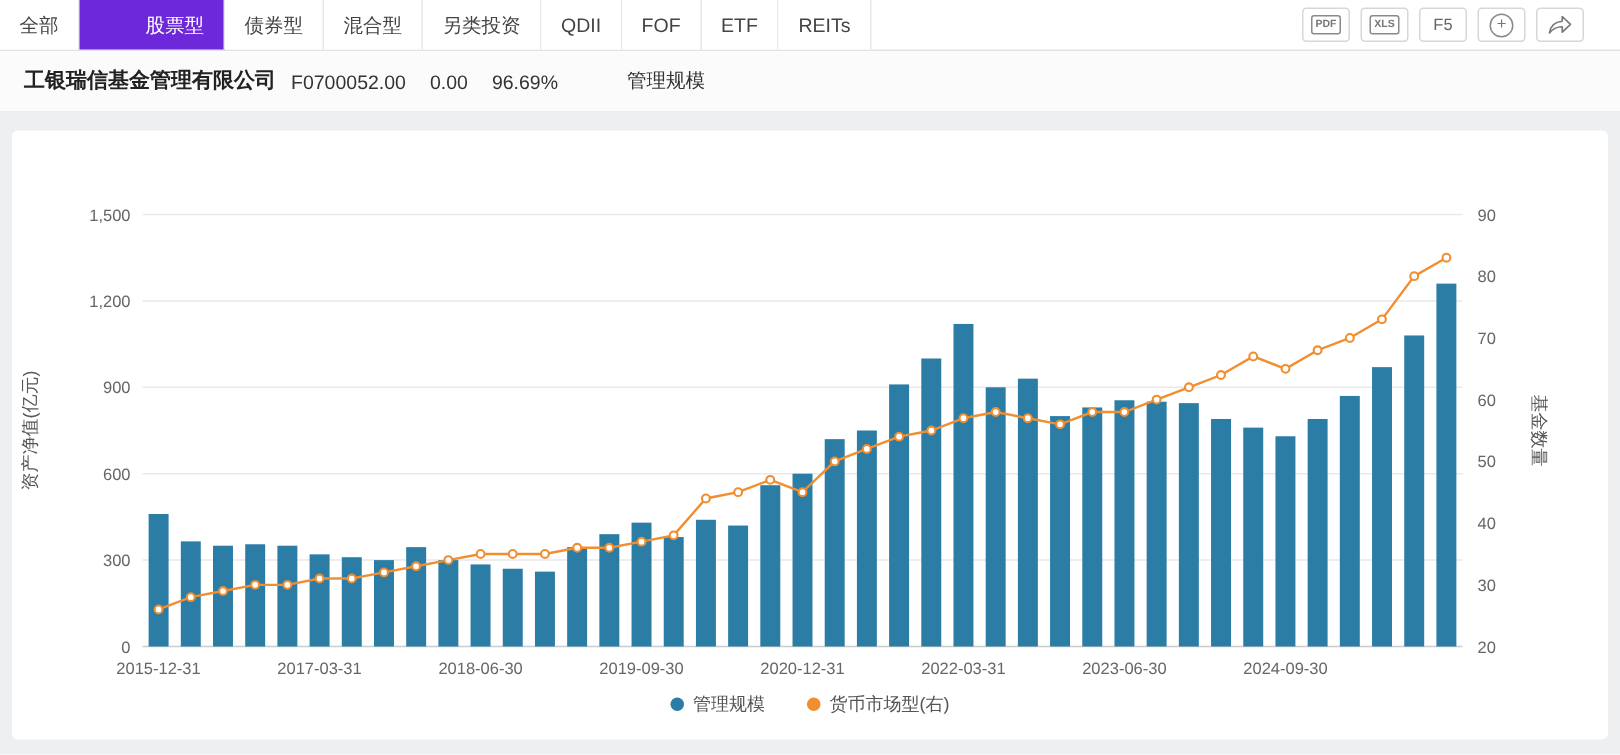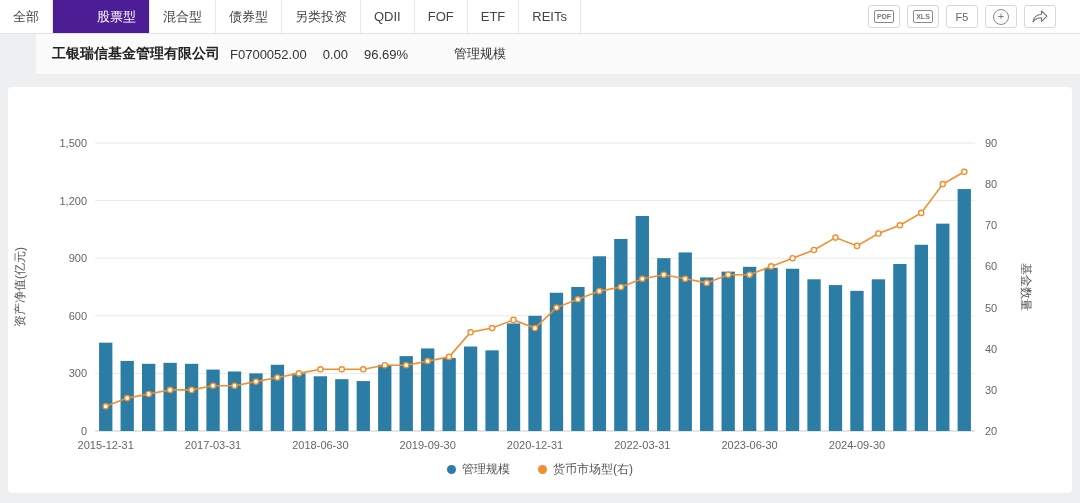"股票型" button.tab { background: #4c1d95 -> #6d28d9 }
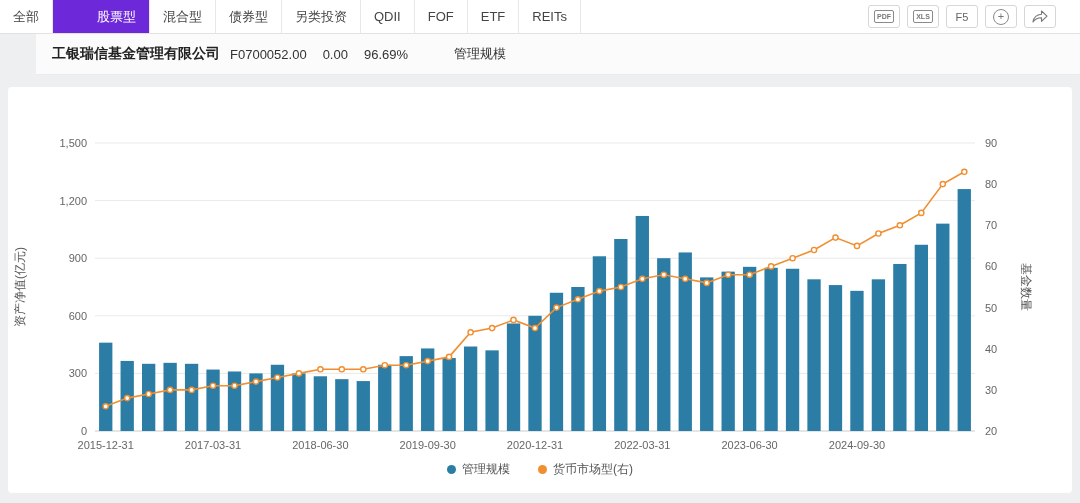"混合型" button.tab { order: before "债券型" -> after "债券型" }
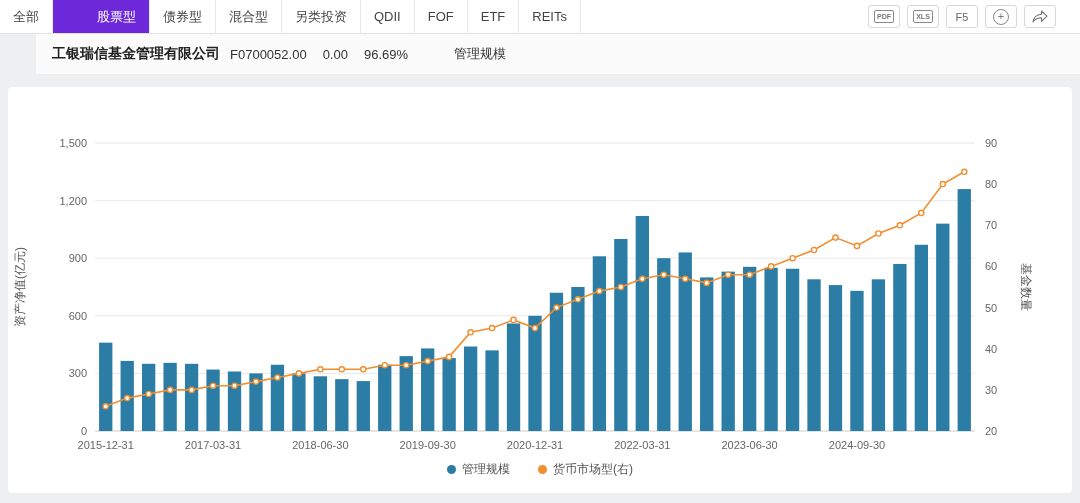"工银瑞信基金管理有限公司" .infobar { margin-left: 36px -> none }
